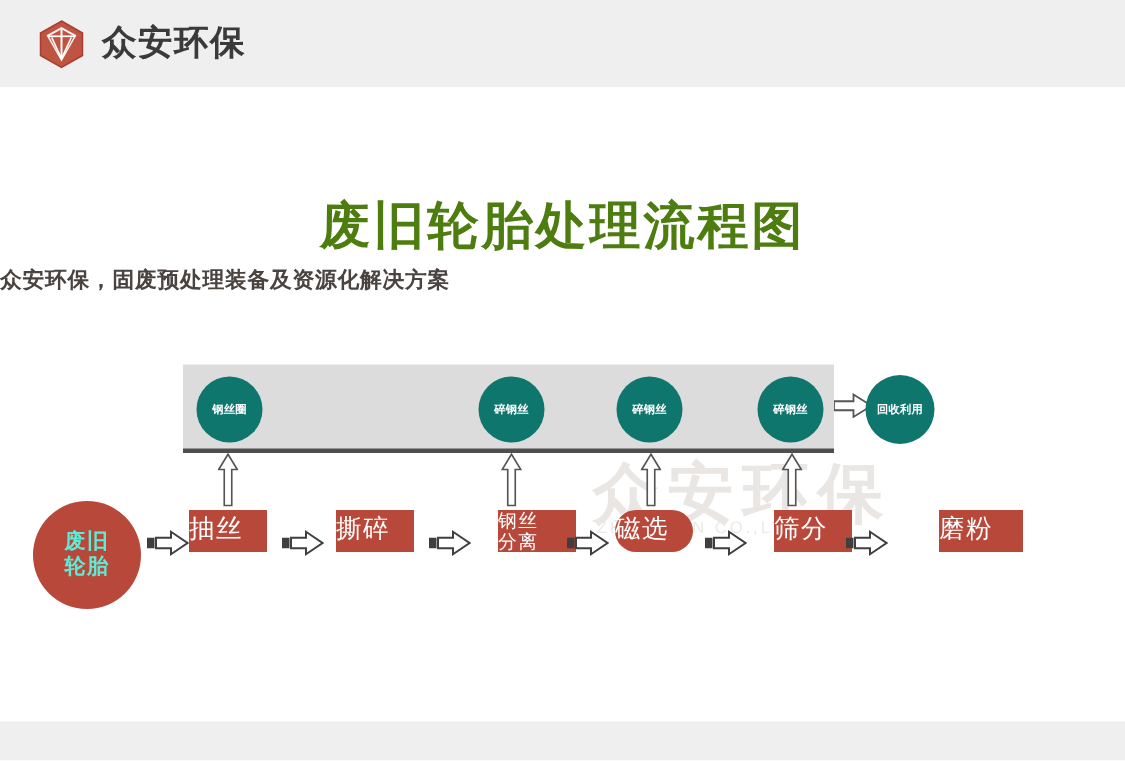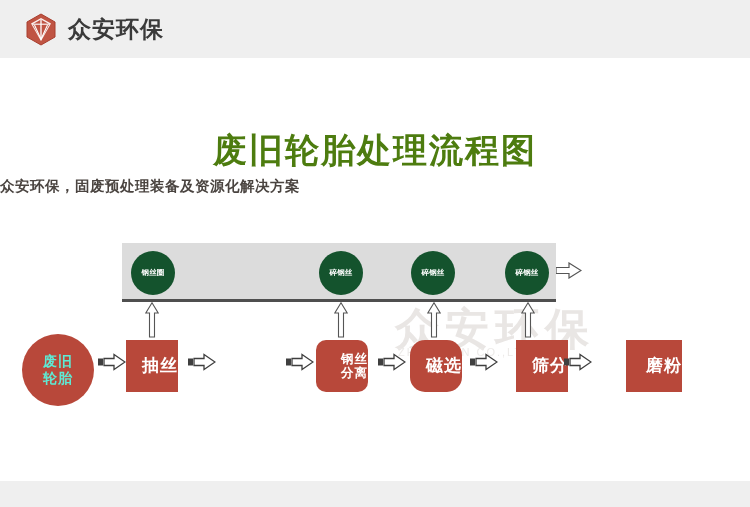"钢丝圈" .node-circle { background: #14532d -> #0f766e }
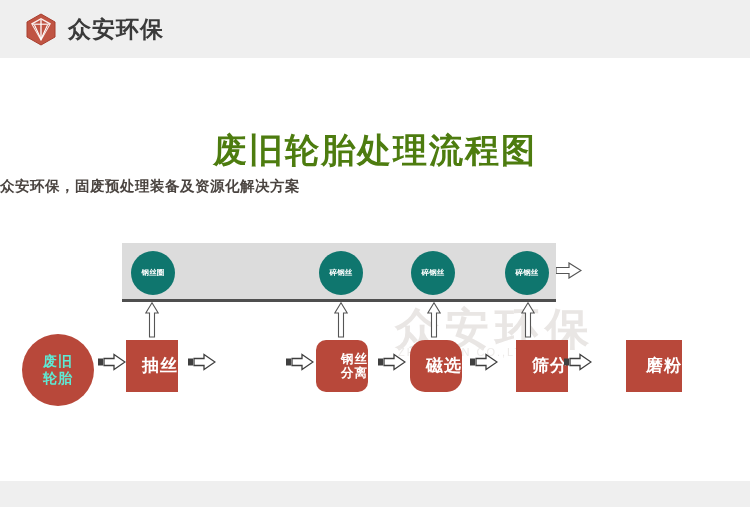"回收利用" div.node-circle { html: none -> <div>回收利用</div> }
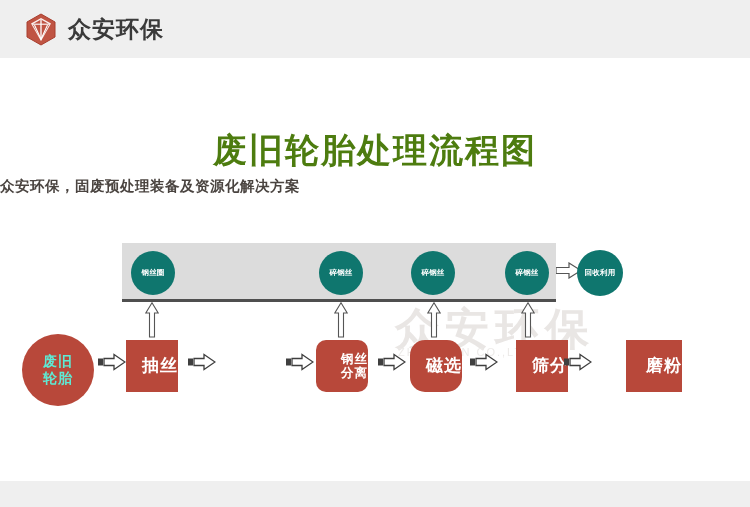"抽丝" .proc-box { align-items: flex-end -> flex-start; font-weight: bold -> normal; height: 52px -> 28px }
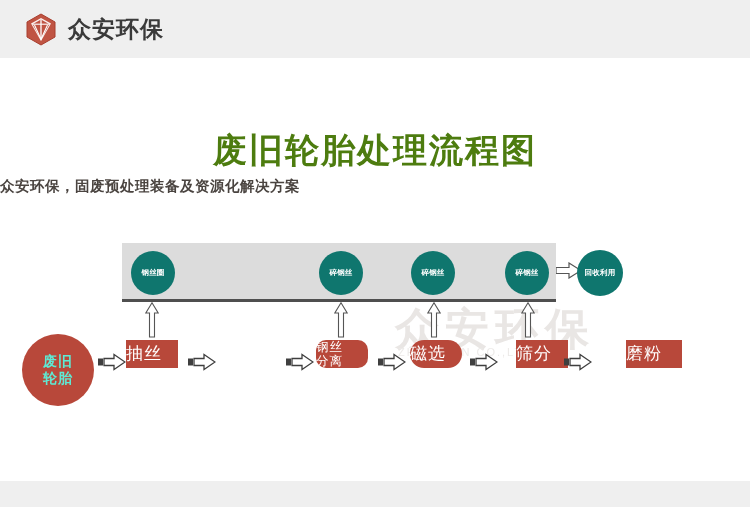"撕碎" div.proc-box { html: none -> <div> <span>撕碎</span> </div> }
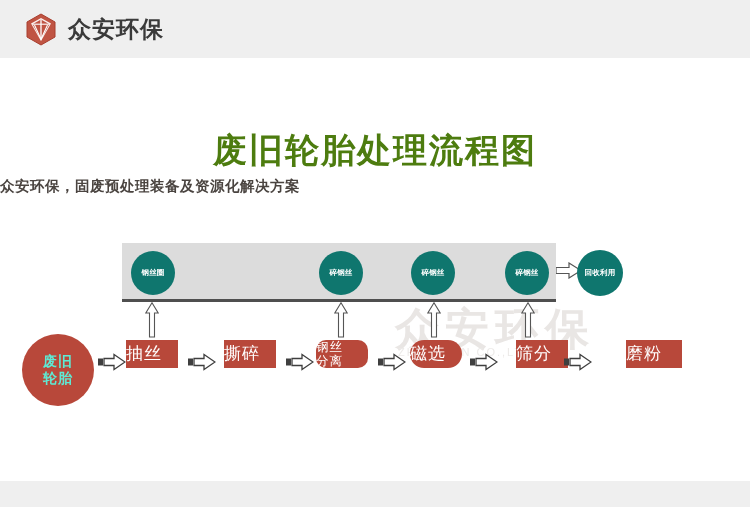"钢丝" div.proc-box { border-radius: 10px -> none; left: 316px -> 332px }
